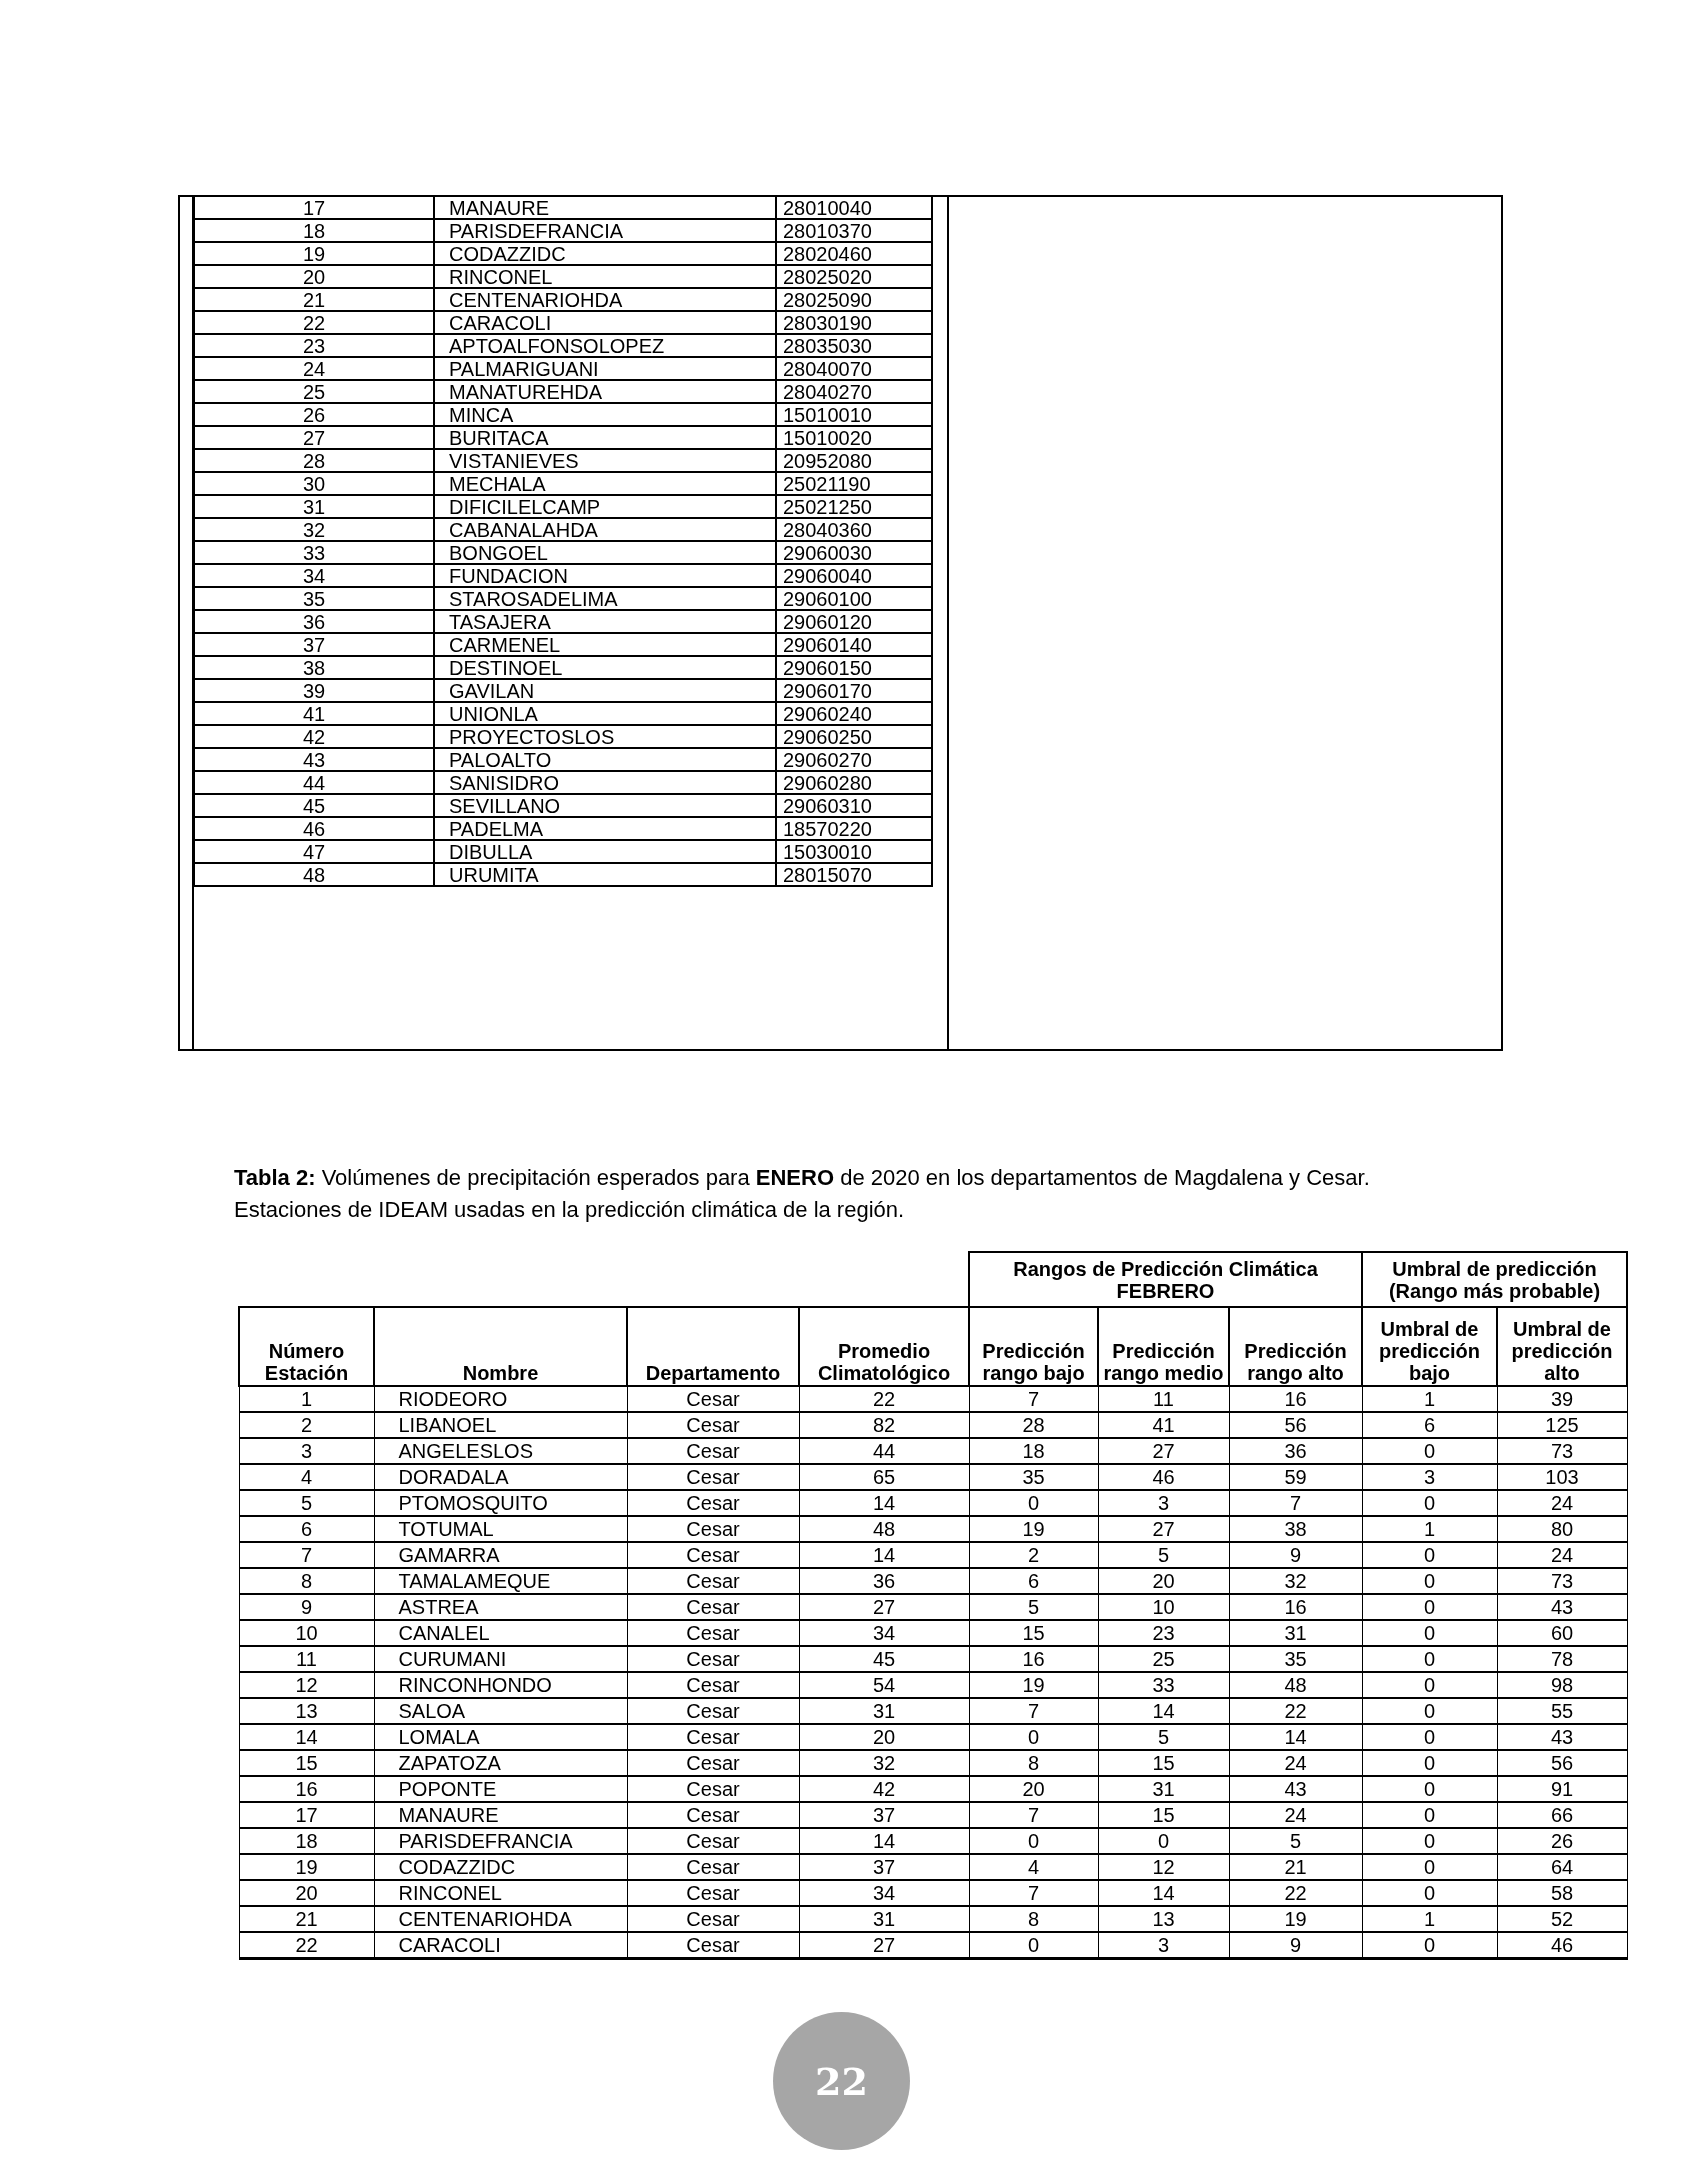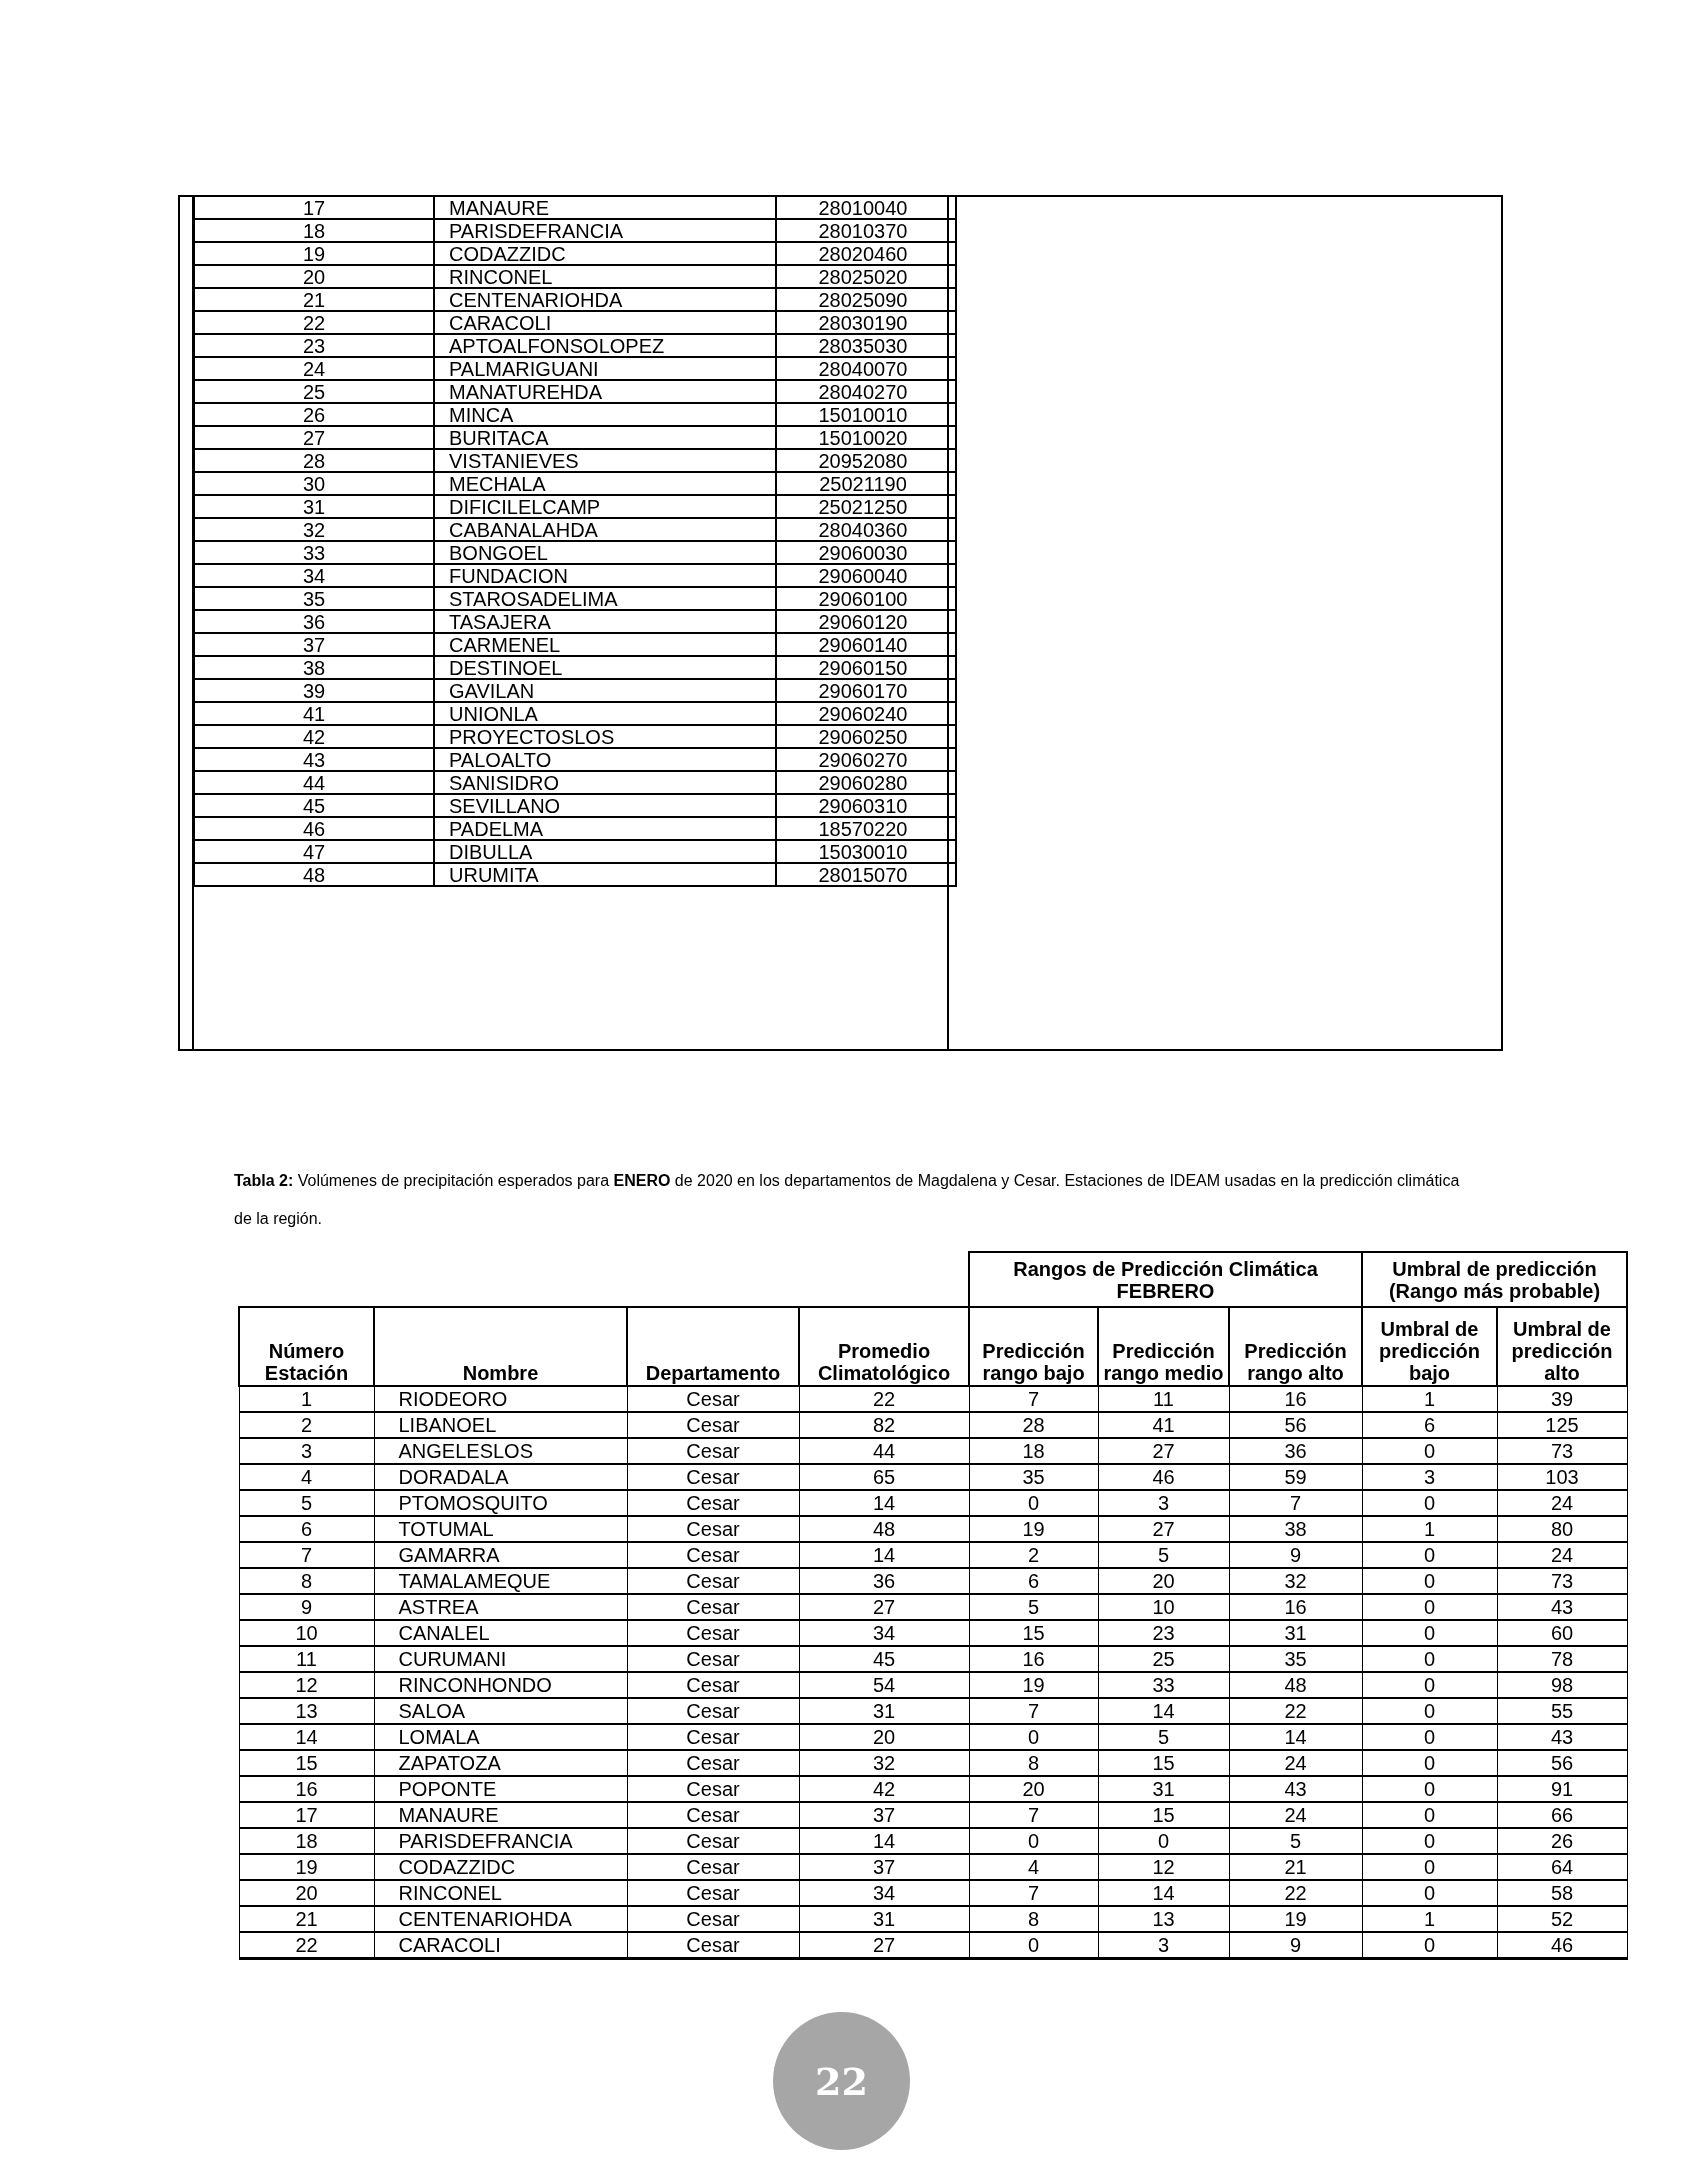"28010040" table.t1 td.c-code { text-align: center -> left; width: 180px -> 156px }
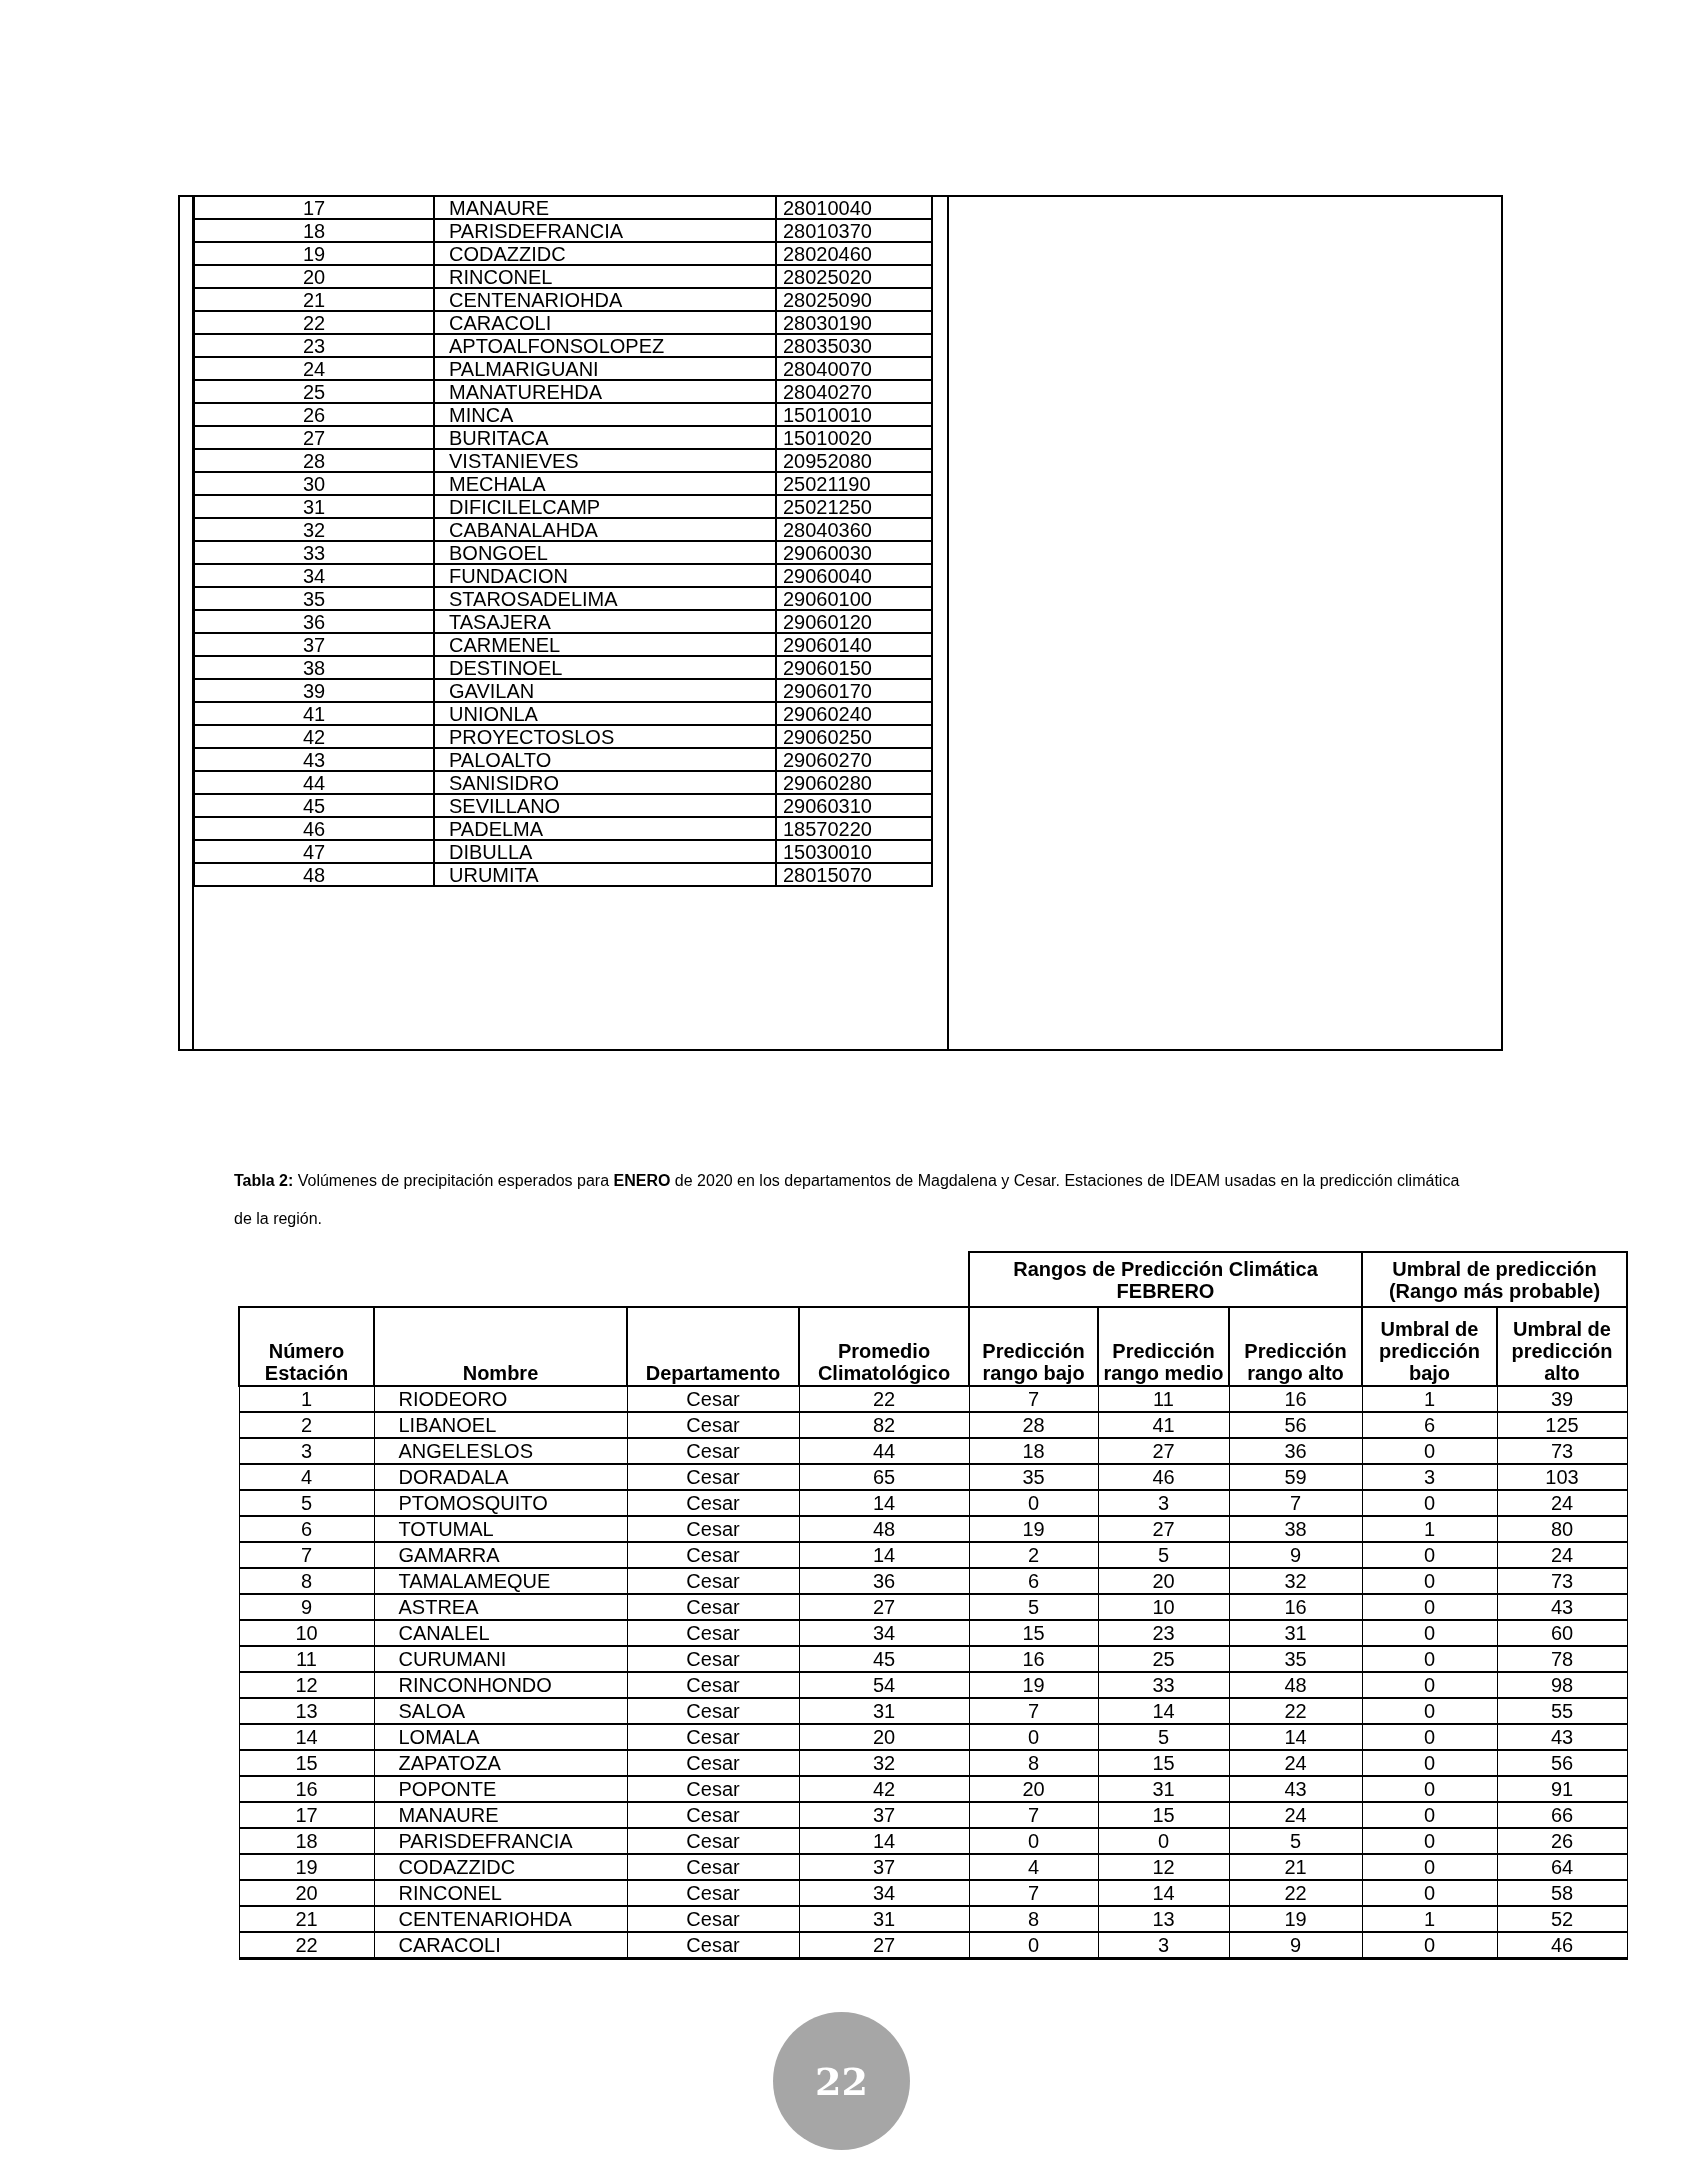"Tabla 2: Volúmenes de precipitación" .caption { font-size: 16px -> 22px; line-height: 38px -> 32px }
